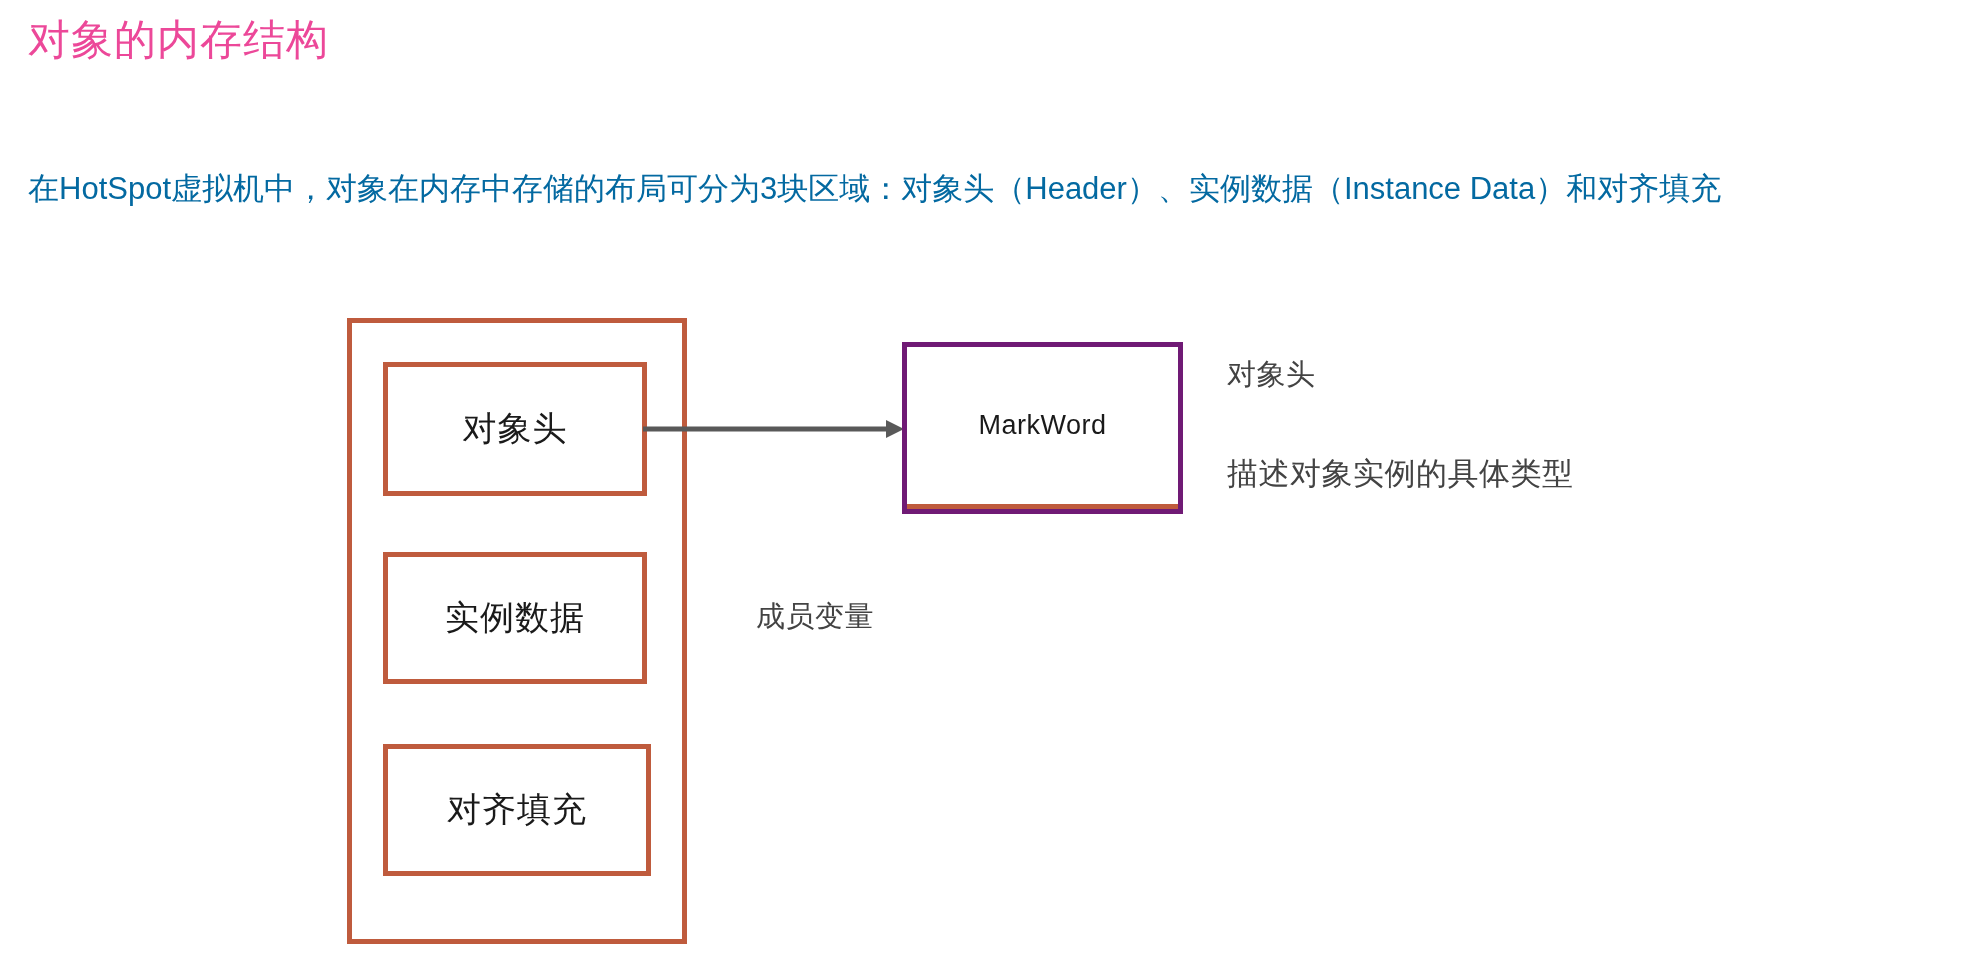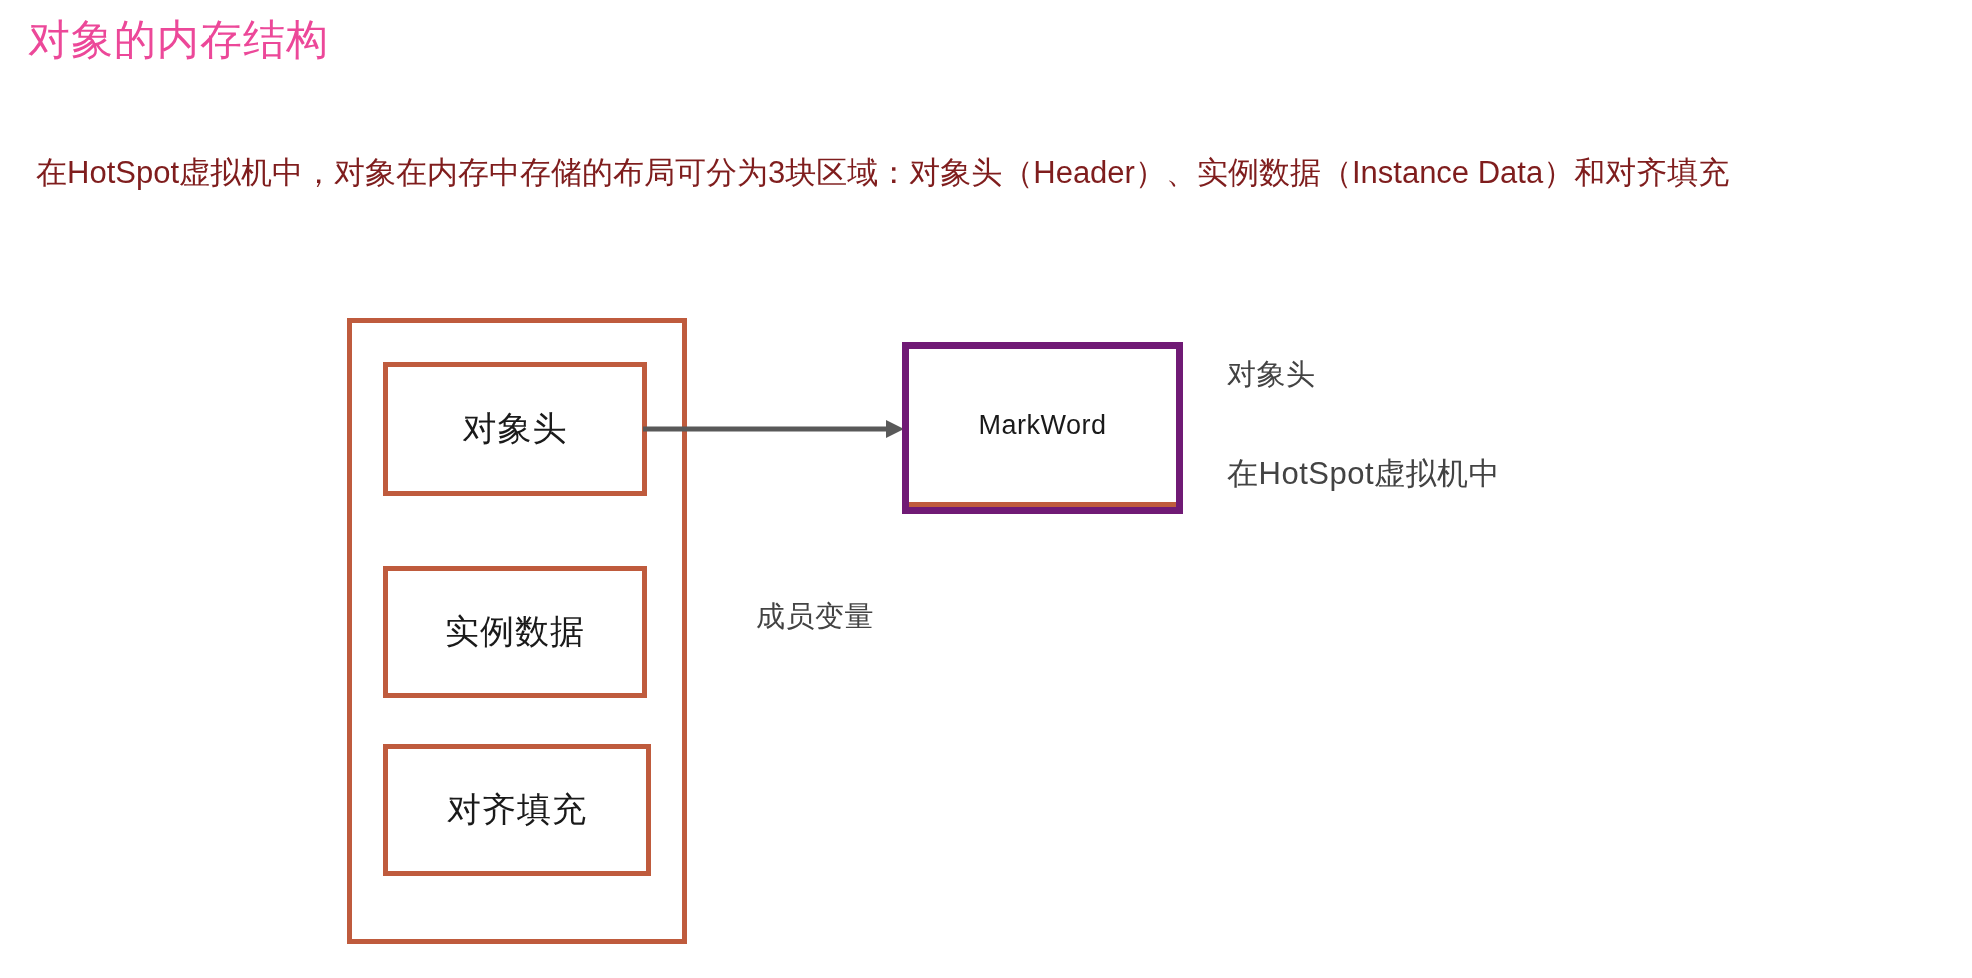"在HotSpot虚拟机中，对象在内存中存储的布局可分为3块区域：对象头（Head" #intro-paragraph { color: #7f1d1d -> #0369a1; margin-left: 8px -> none; top: 140px -> 156px }
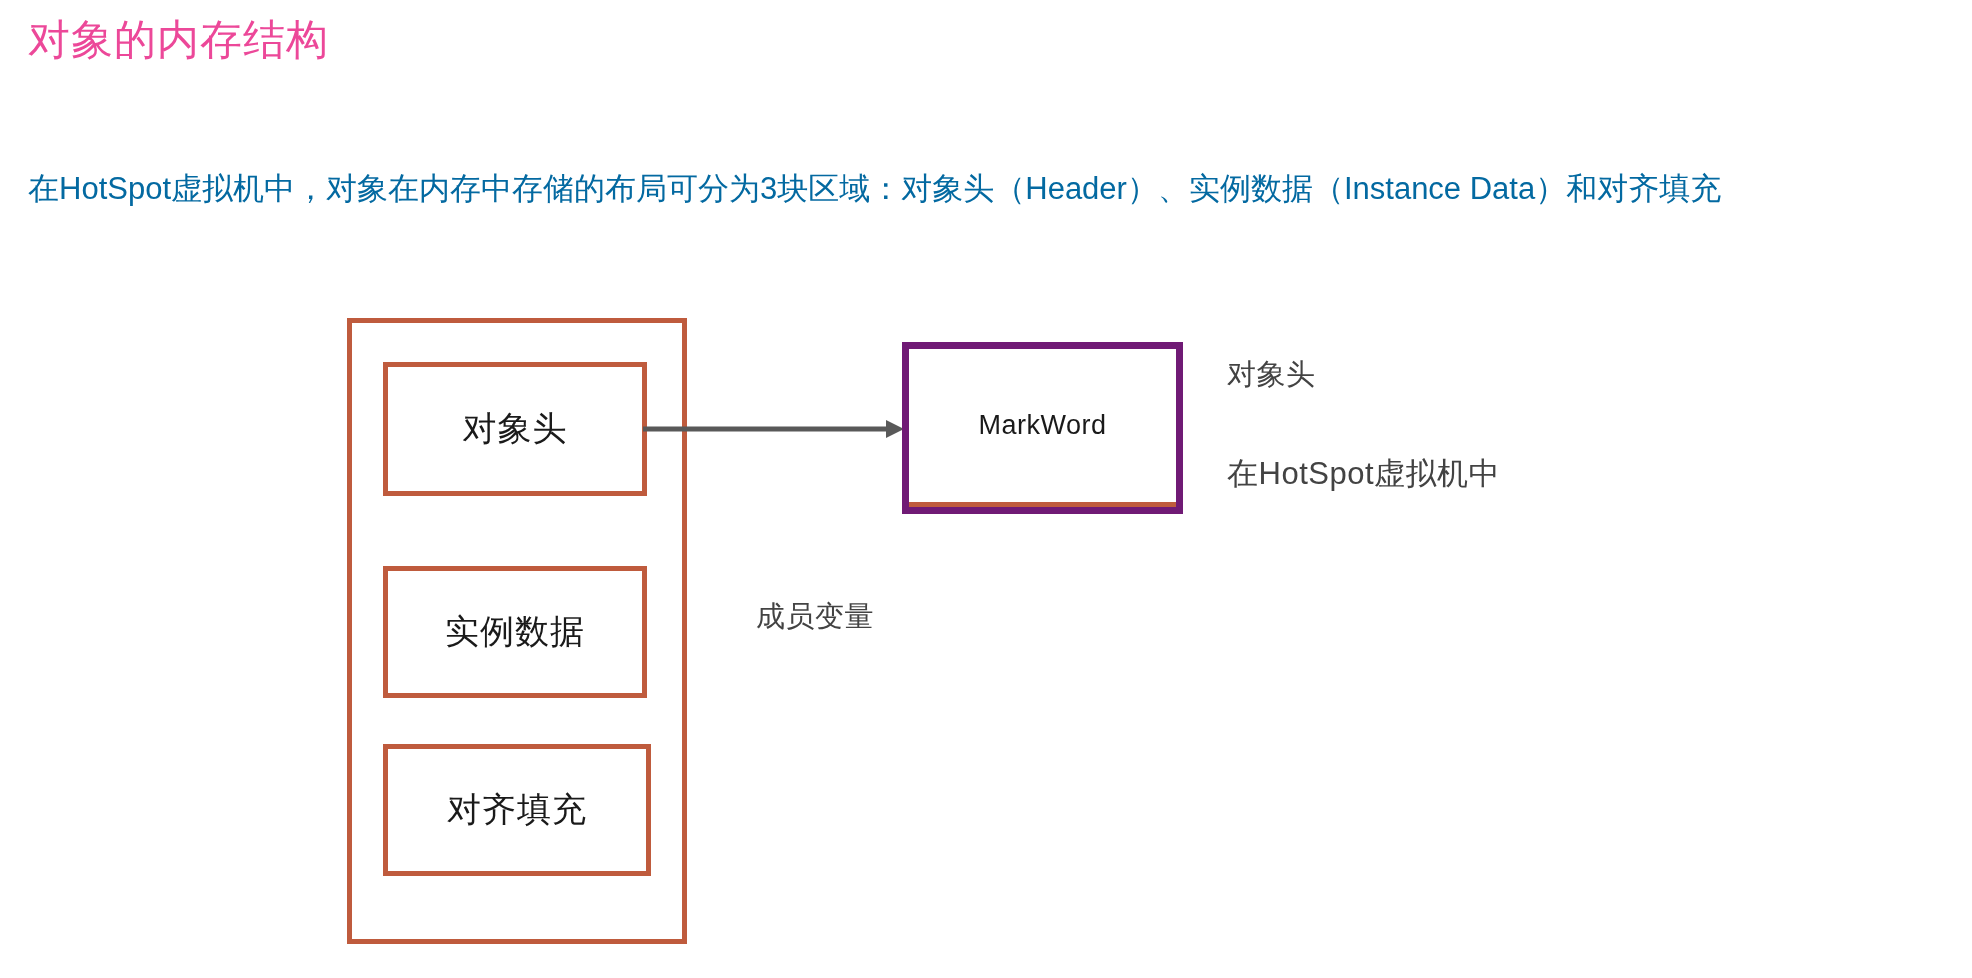"MarkWord" #object-header-detail { border: 7px solid #701a75 -> 5px solid #701a75 }
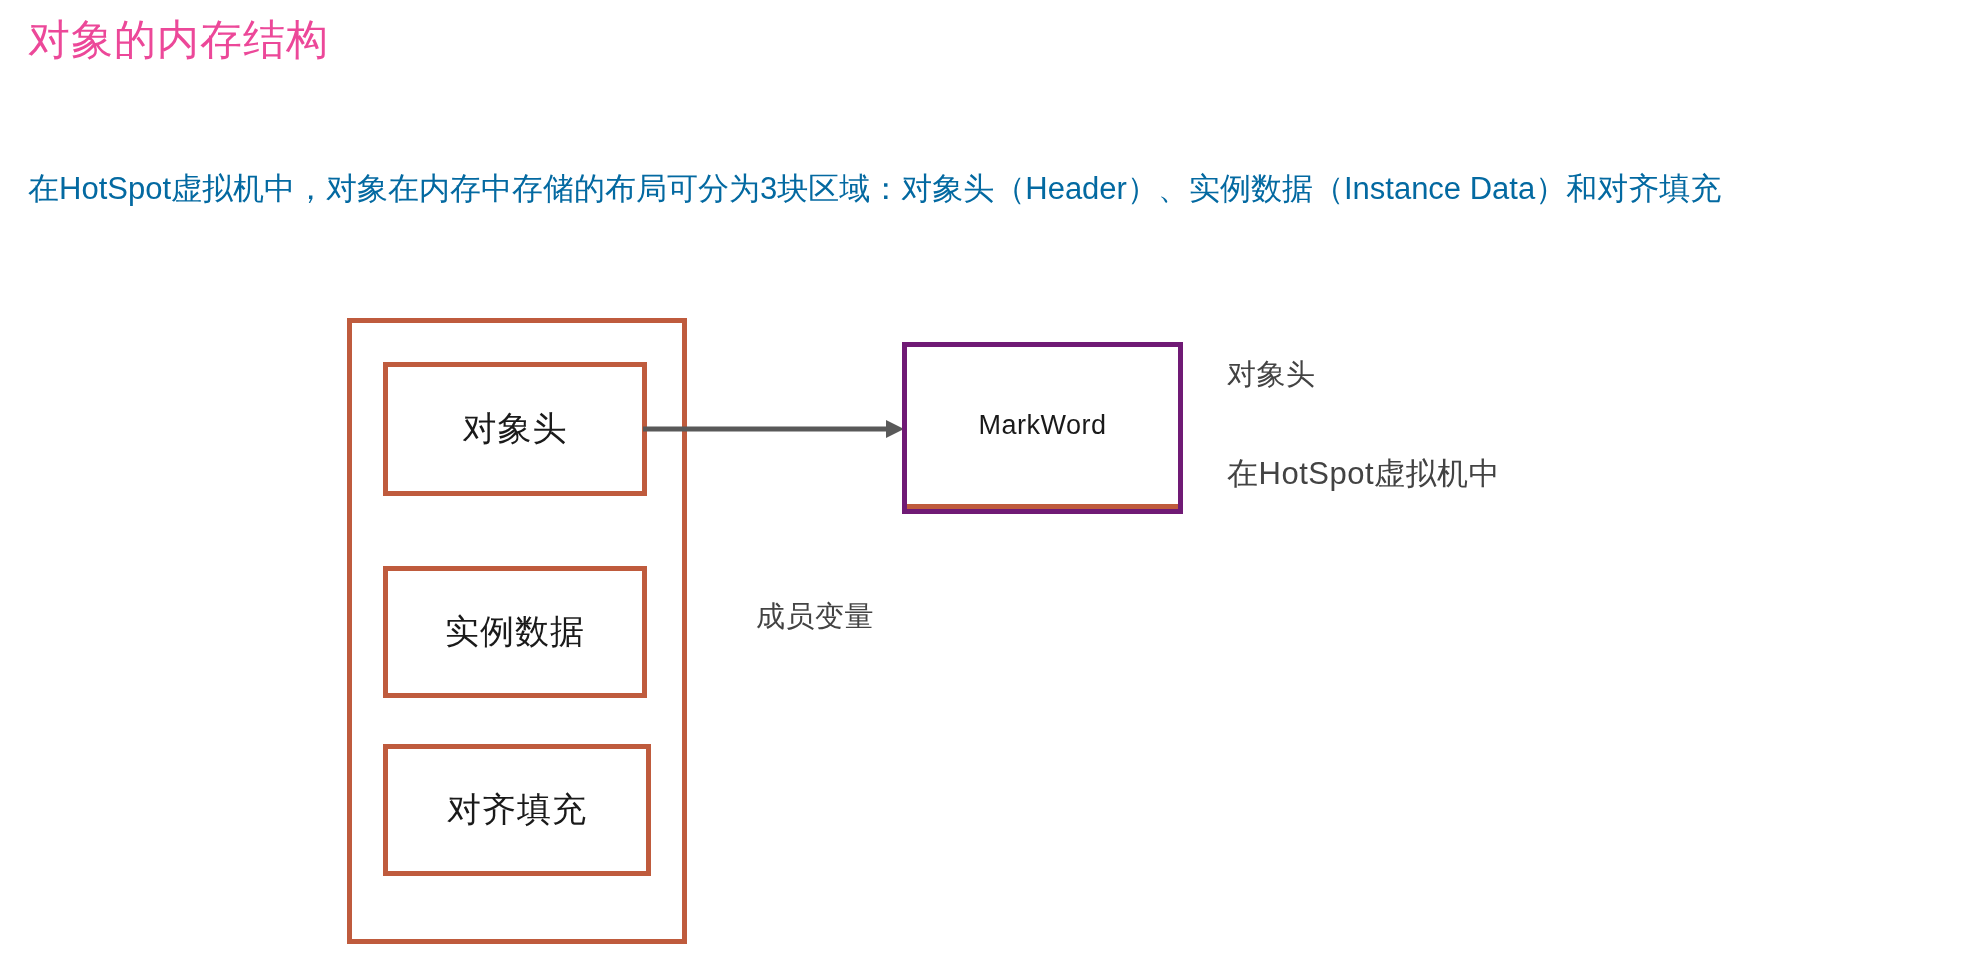"在HotSpot虚拟机中" div.annotation { text: 在HotSpot虚拟机中 -> 描述对象实例的具体类型 }
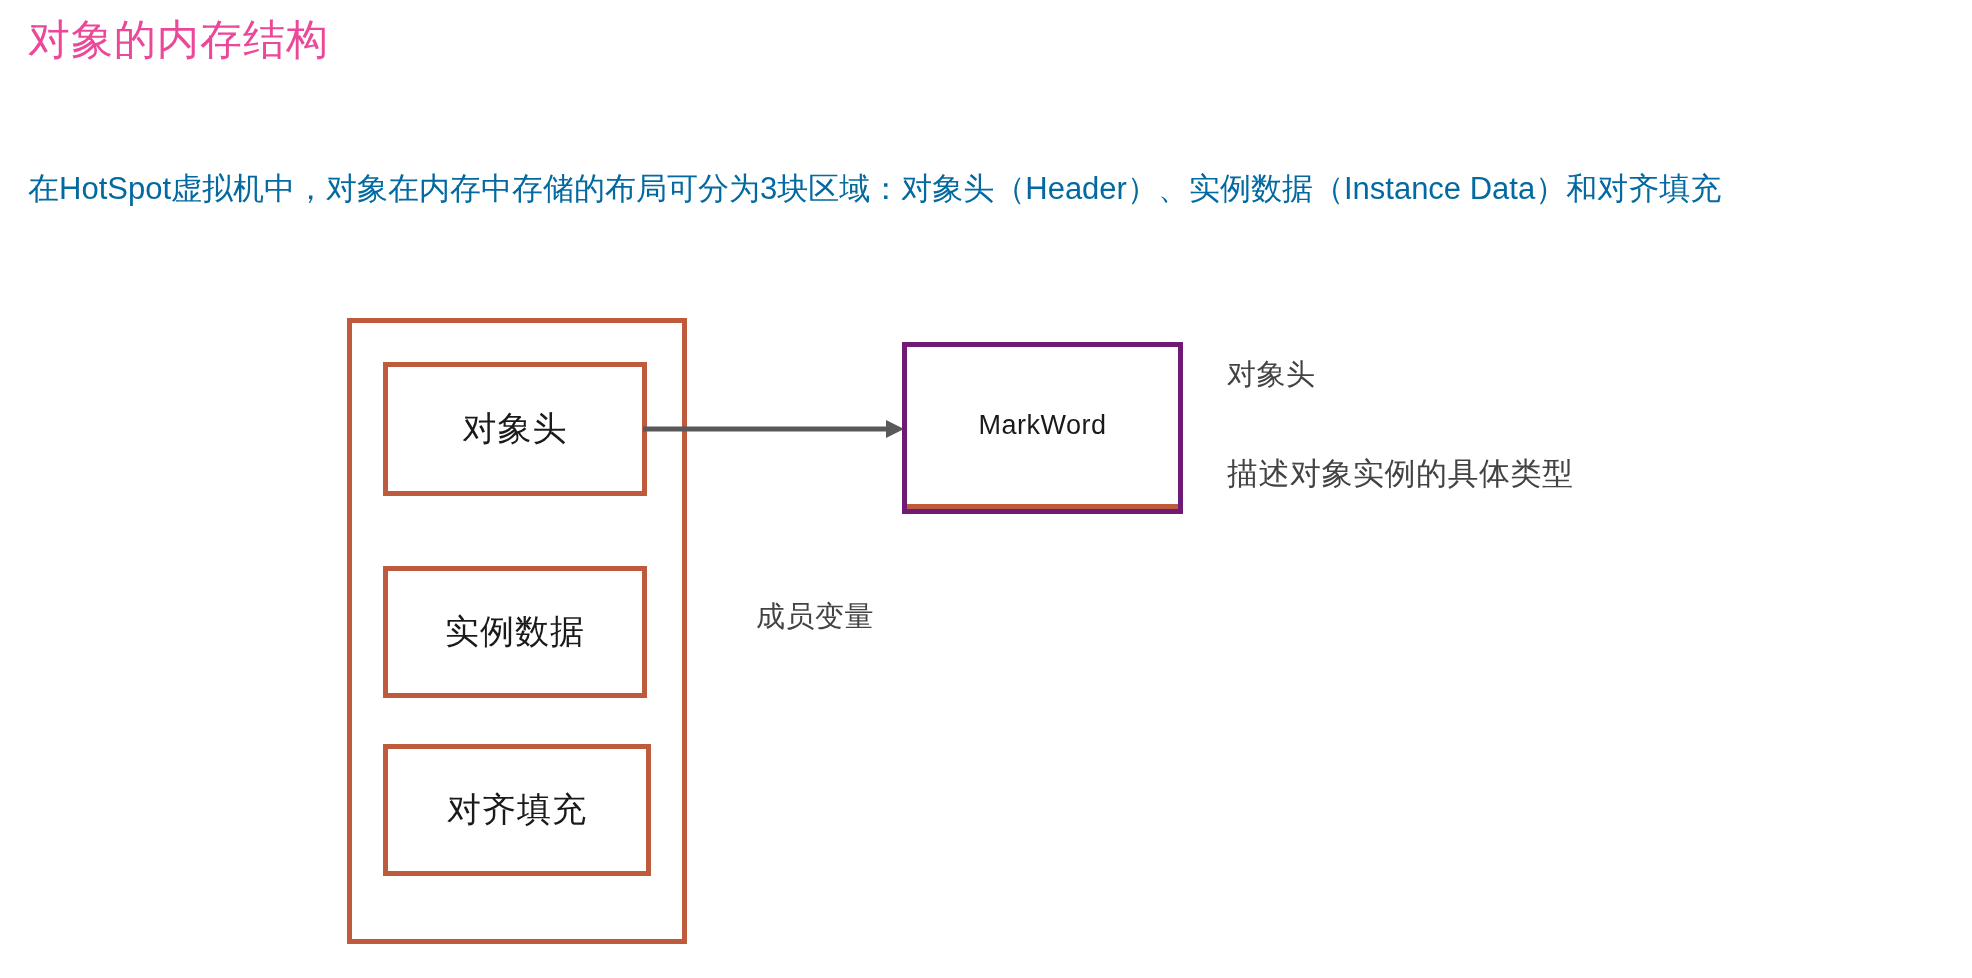"实例数据" #instance-box { margin-top: 14px -> none }
